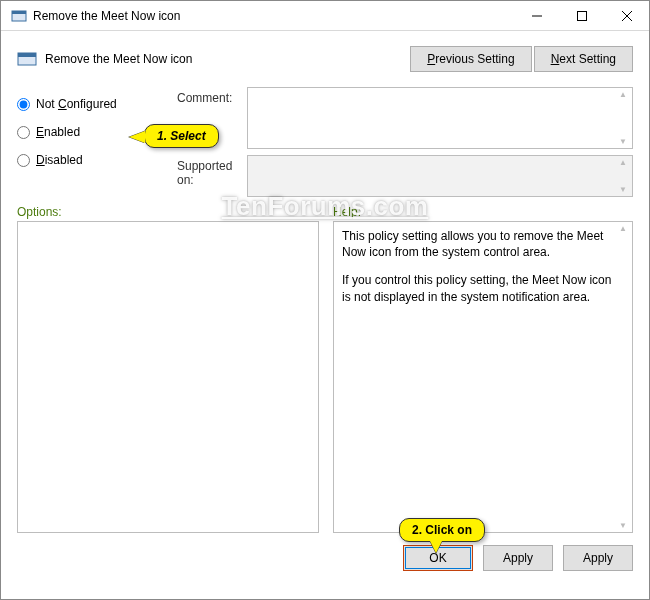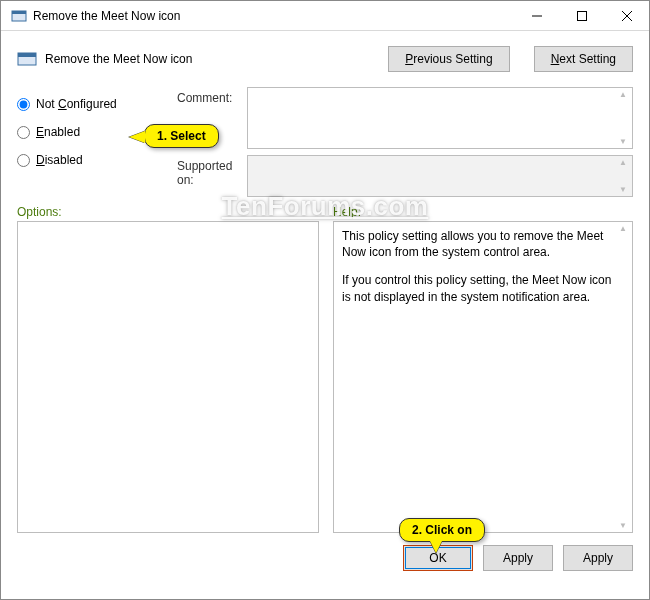"Previous Setting" .nav-btns { gap: 24px -> 2px }
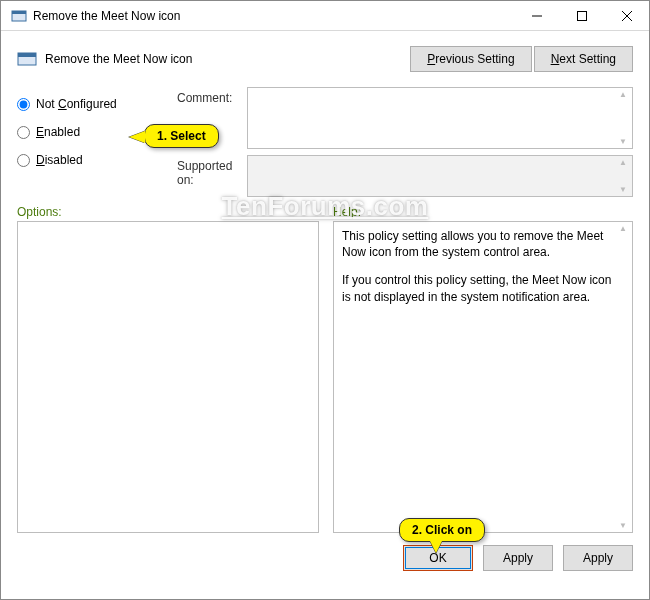"1. Select" .callout.c1 { font-style: none -> italic }
